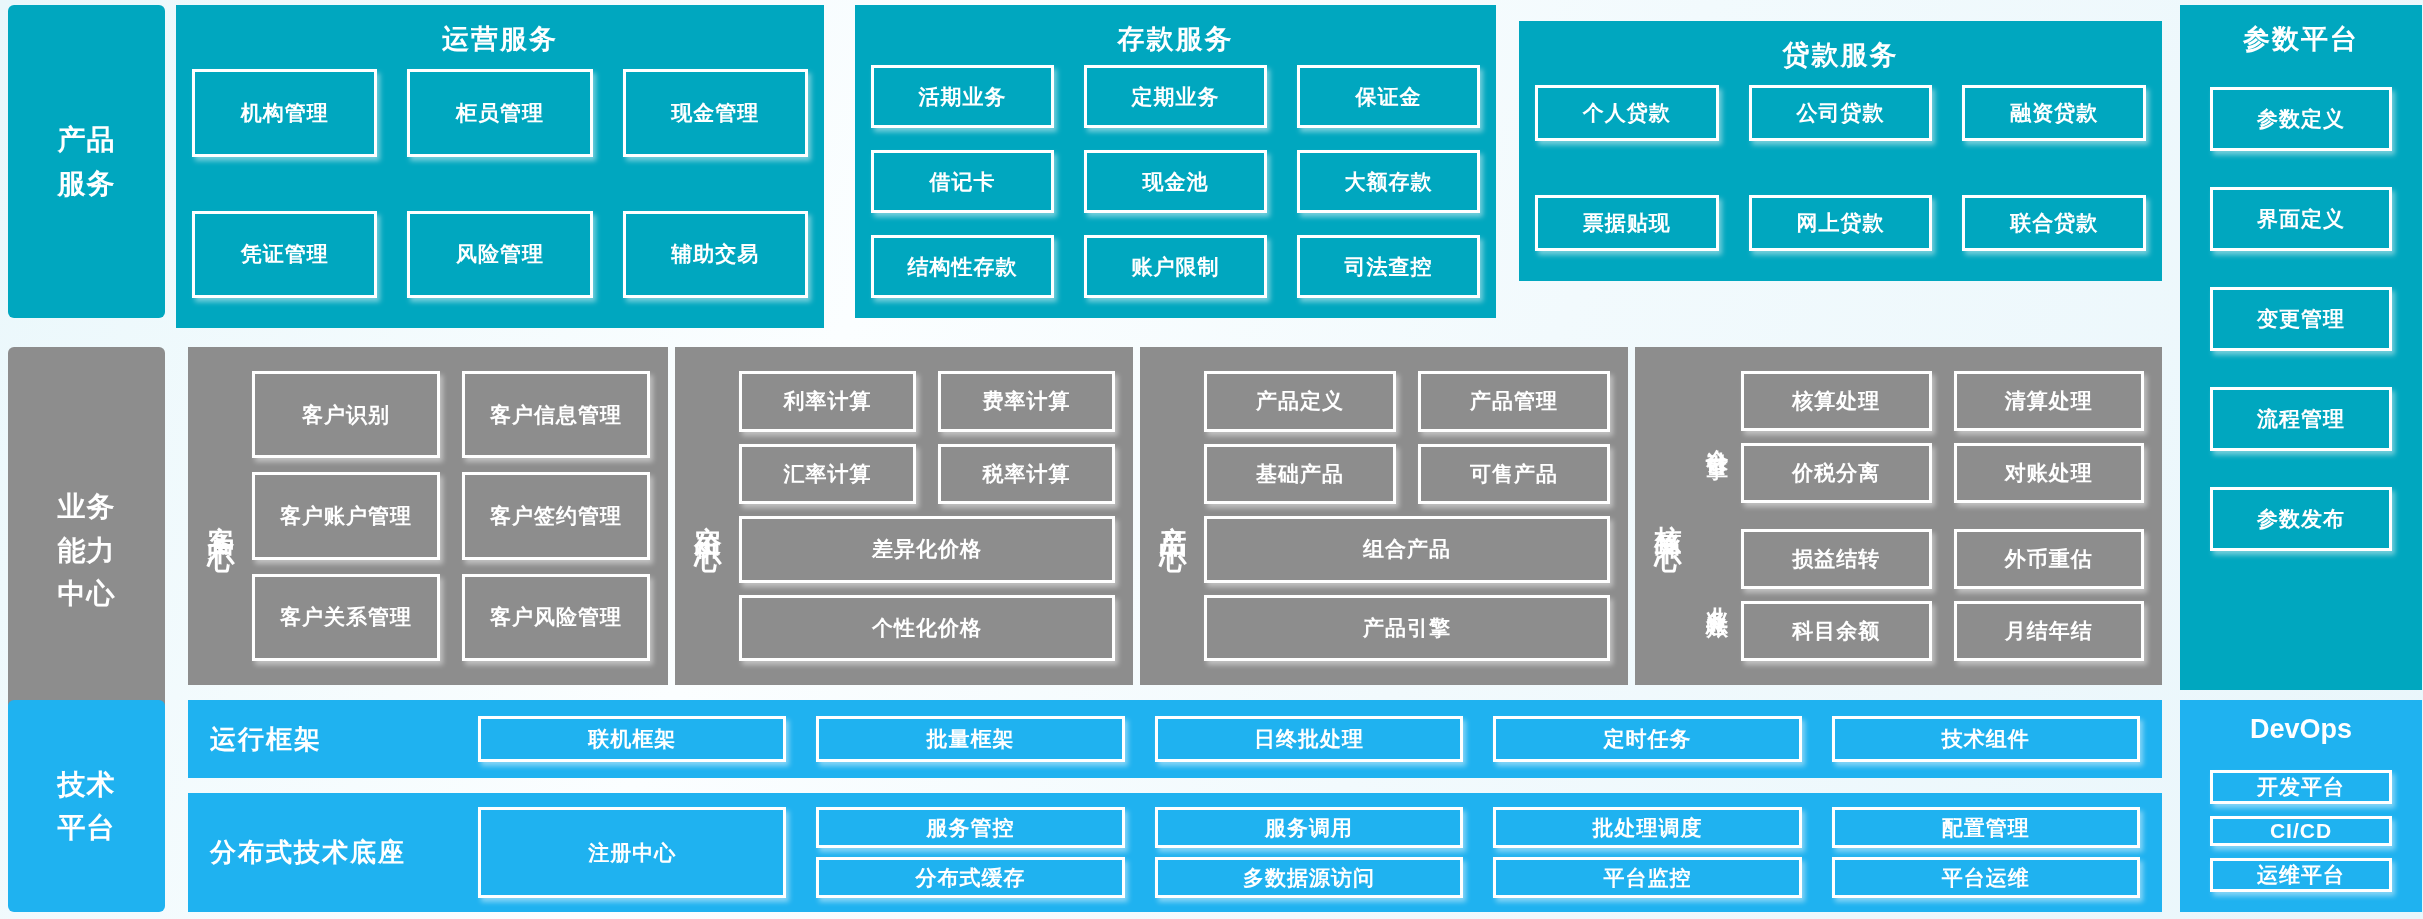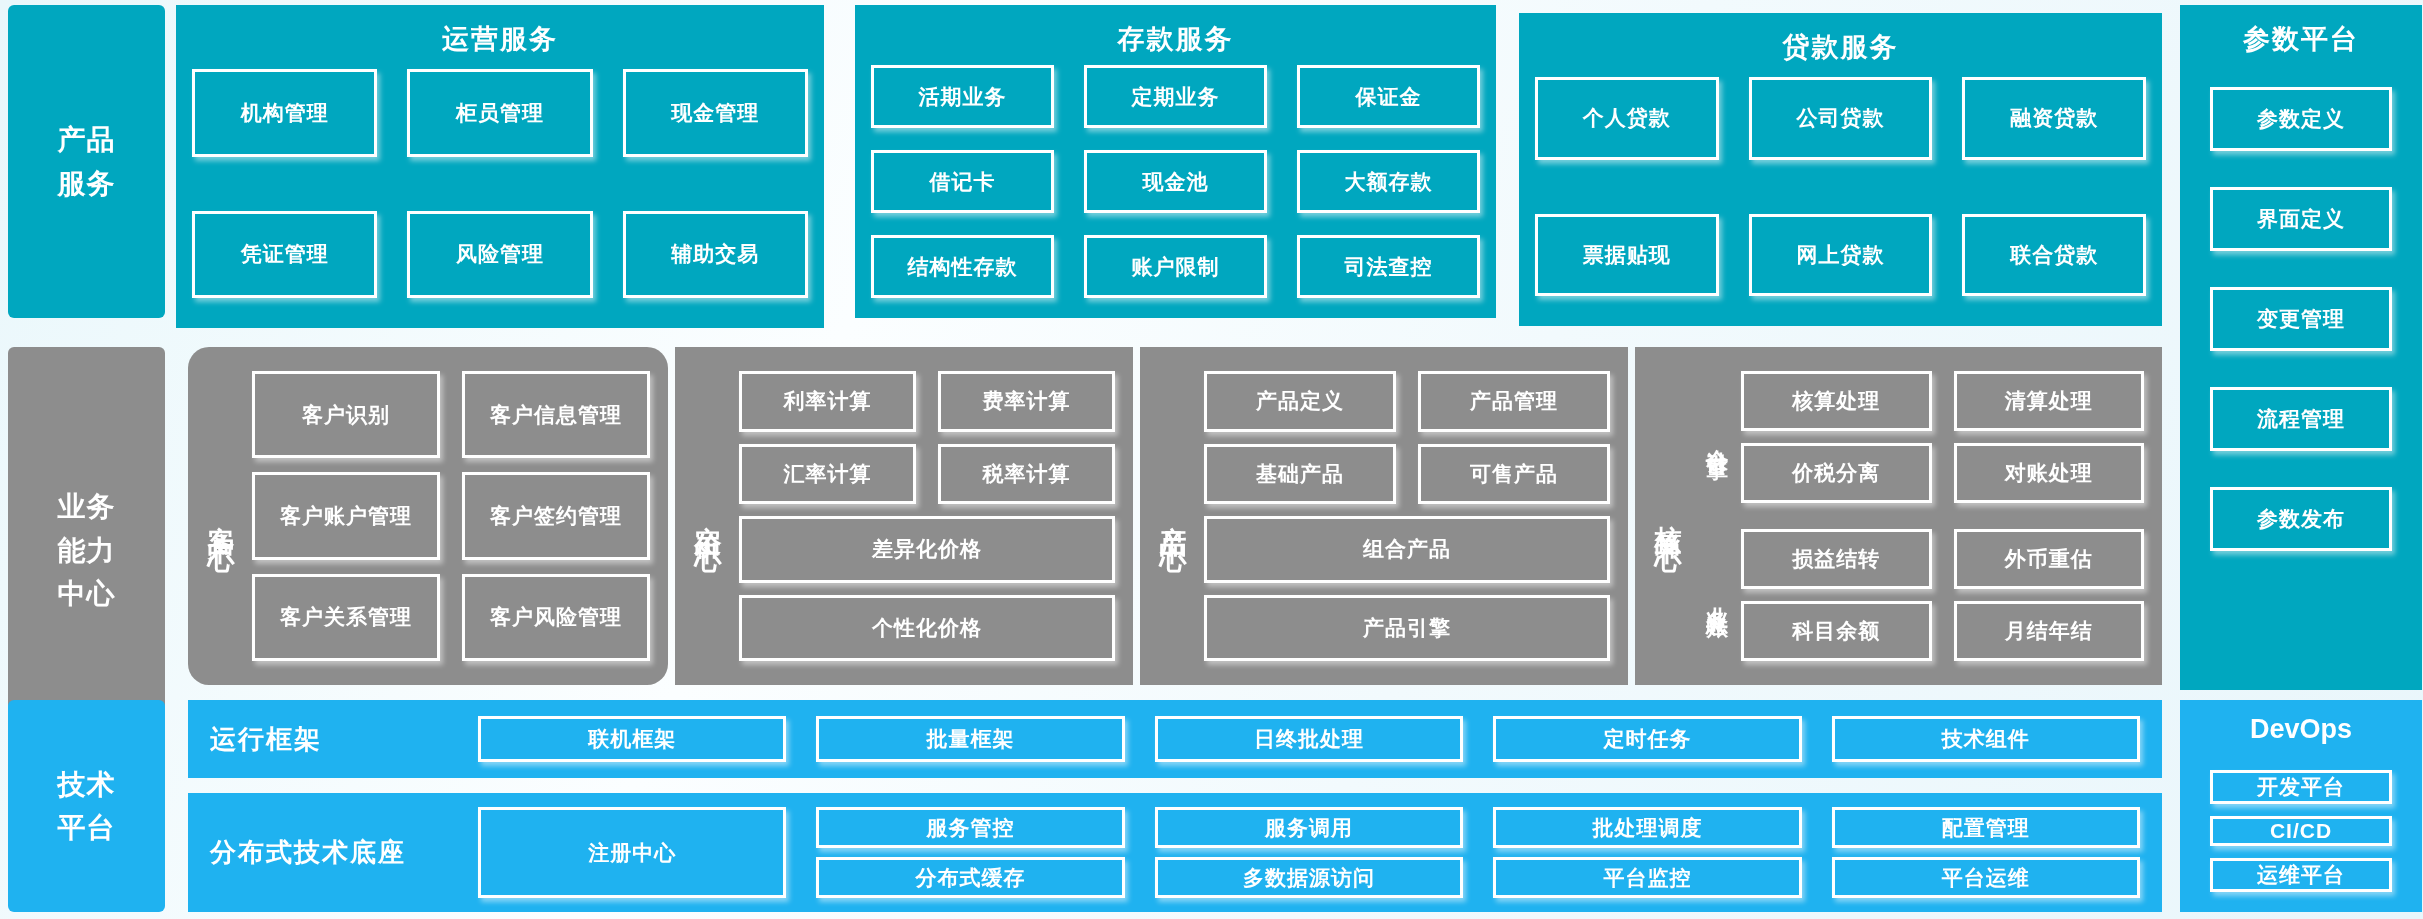"贷款服务" #p-loan { height: 313px -> 260px; top: 13px -> 21px }
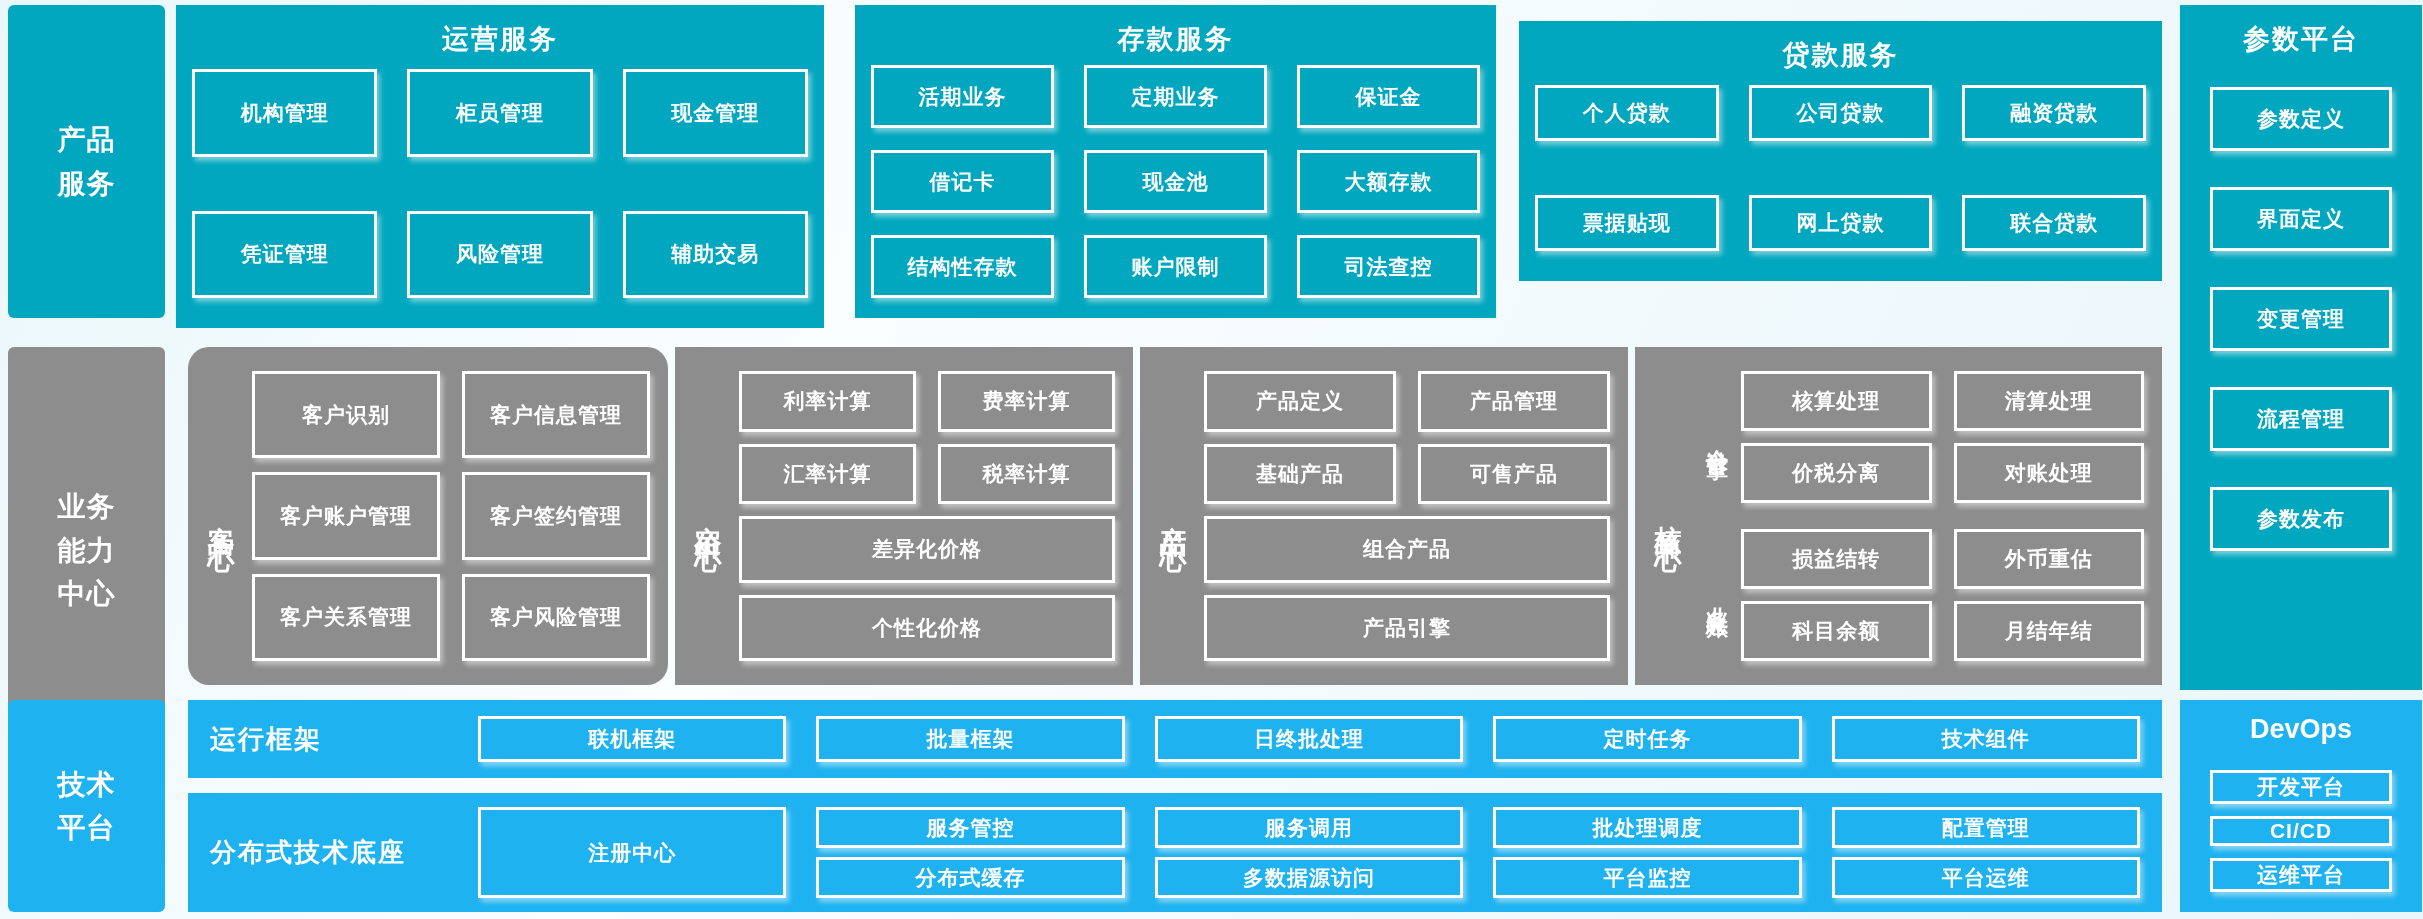"客户识别" #p-cust { border-radius: 21px -> none }
